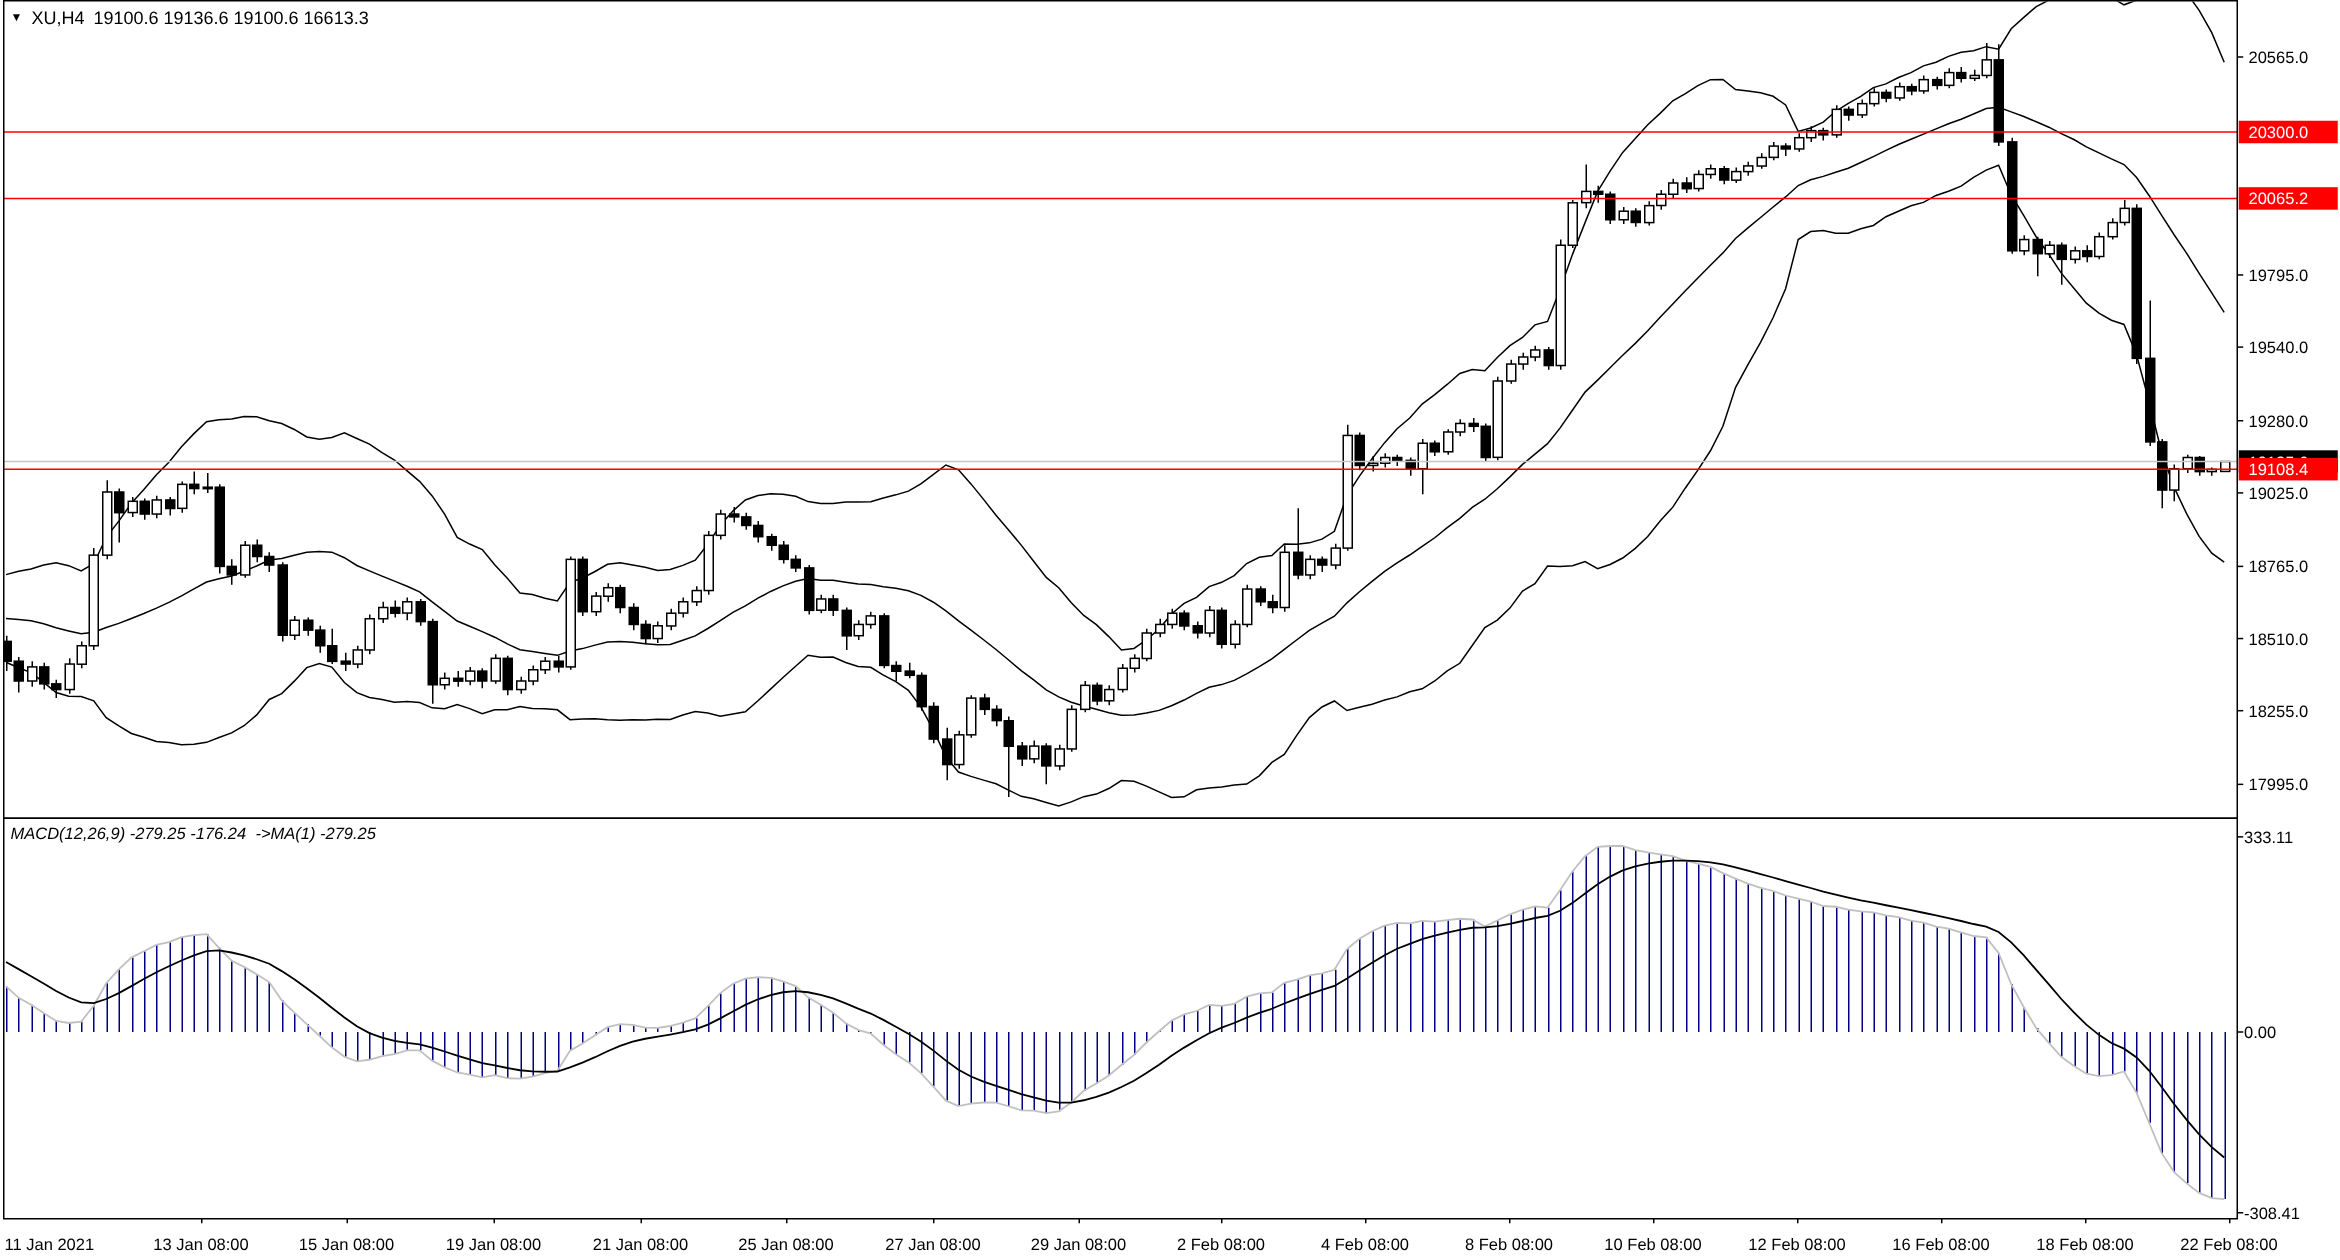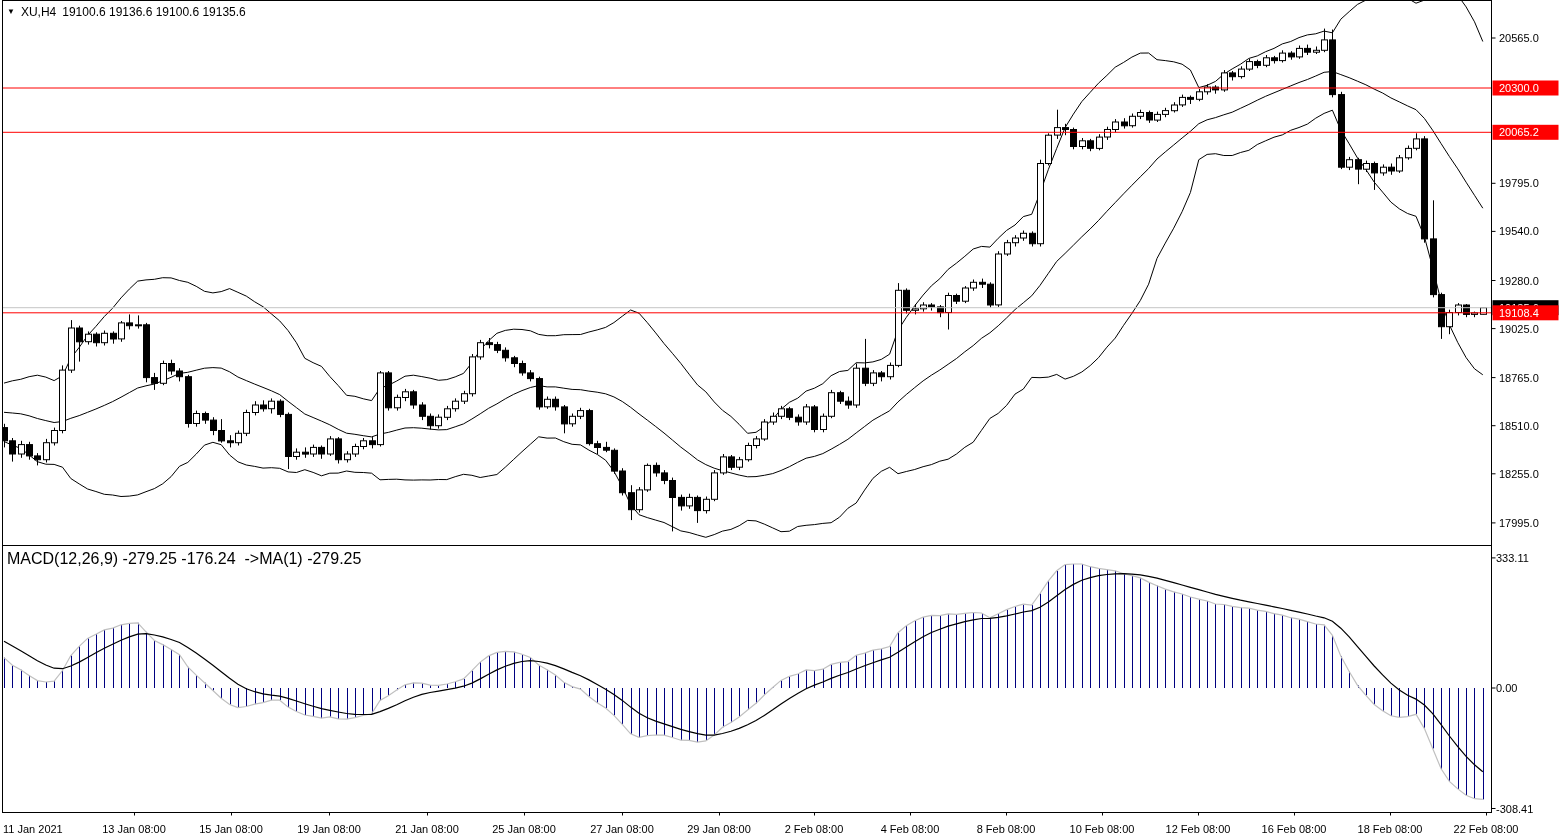"19100.6 19136.6 19100.6 19135.6" span { text: 19135.6 -> 16613.3 }
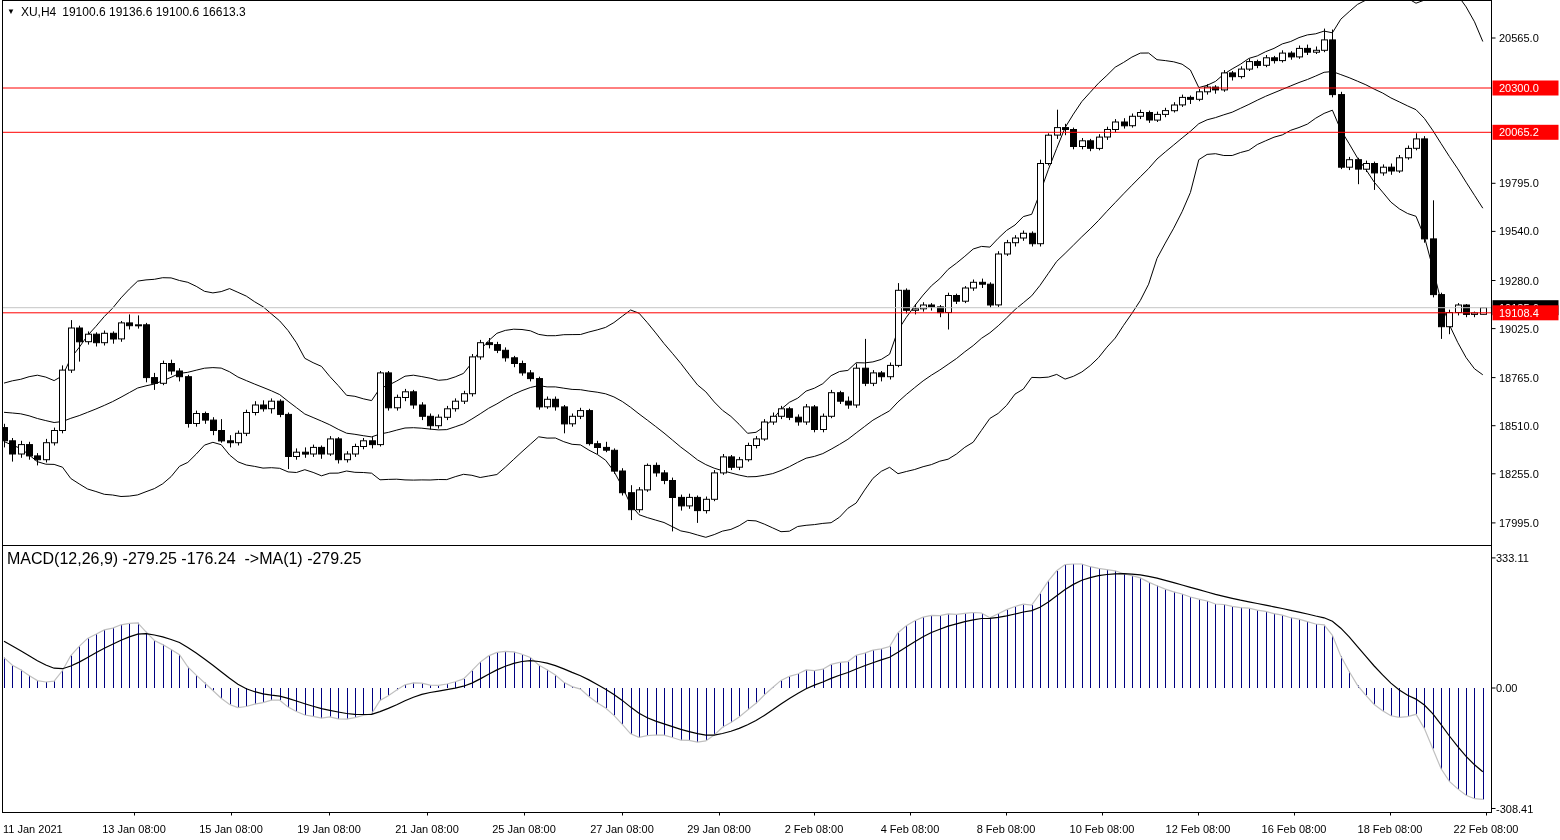"MACD(12,26,9) -279.25 -176.24 ->MA(1)" .macdlbl { font-size: 16px -> 11px; font-style: none -> italic }
